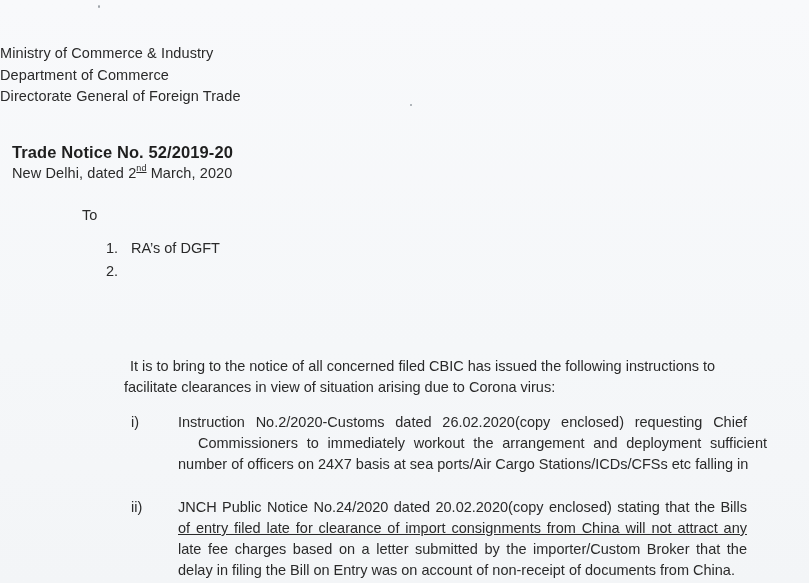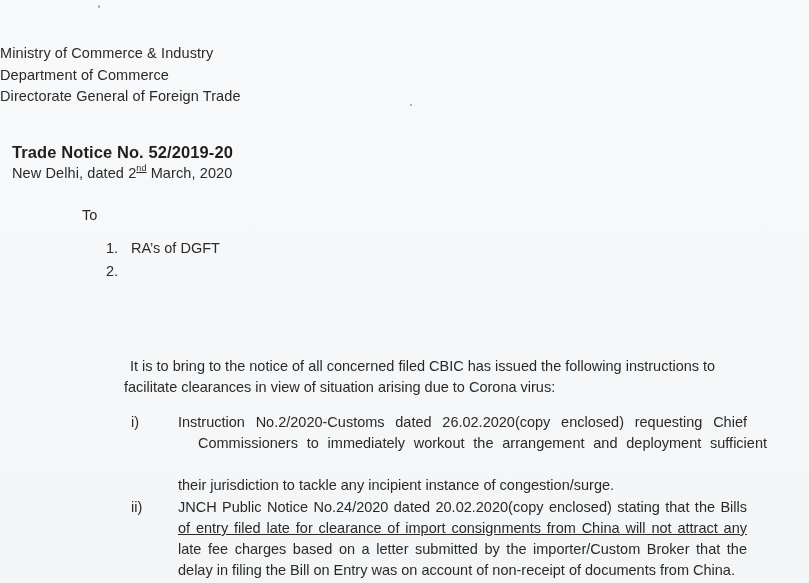"number of officers on 24X7" div.just { html: none -> <div>number of officers on 24X7 basis at sea ports/Air Cargo Stations/ICDs/CFSs etc falling in</div> }
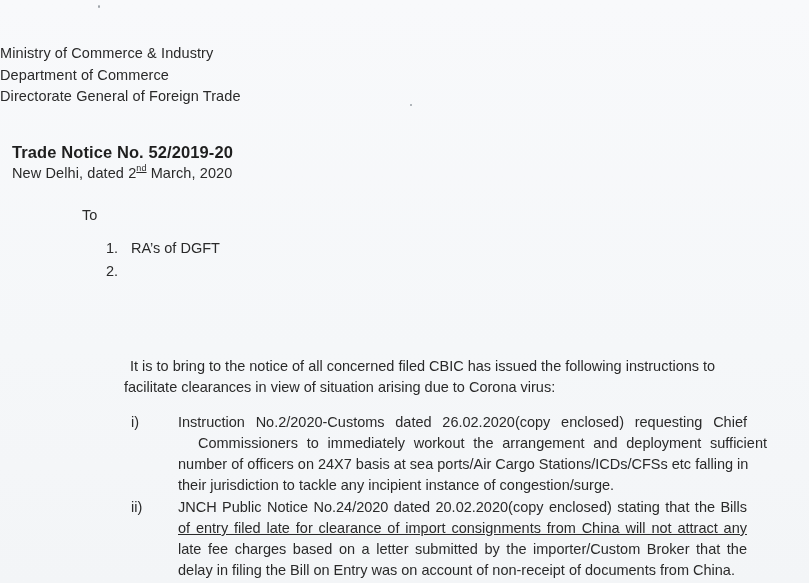"their jurisdiction to tackle any" div.abs { html: <div>their jurisdiction to tackle any incipient instance of congestion/surge.</div> -> none }
